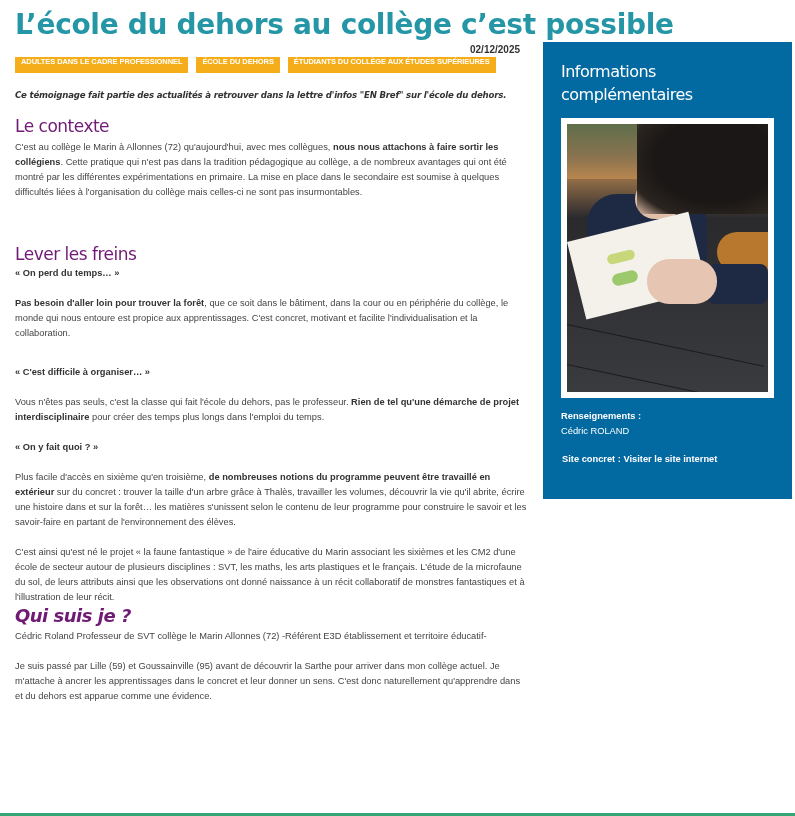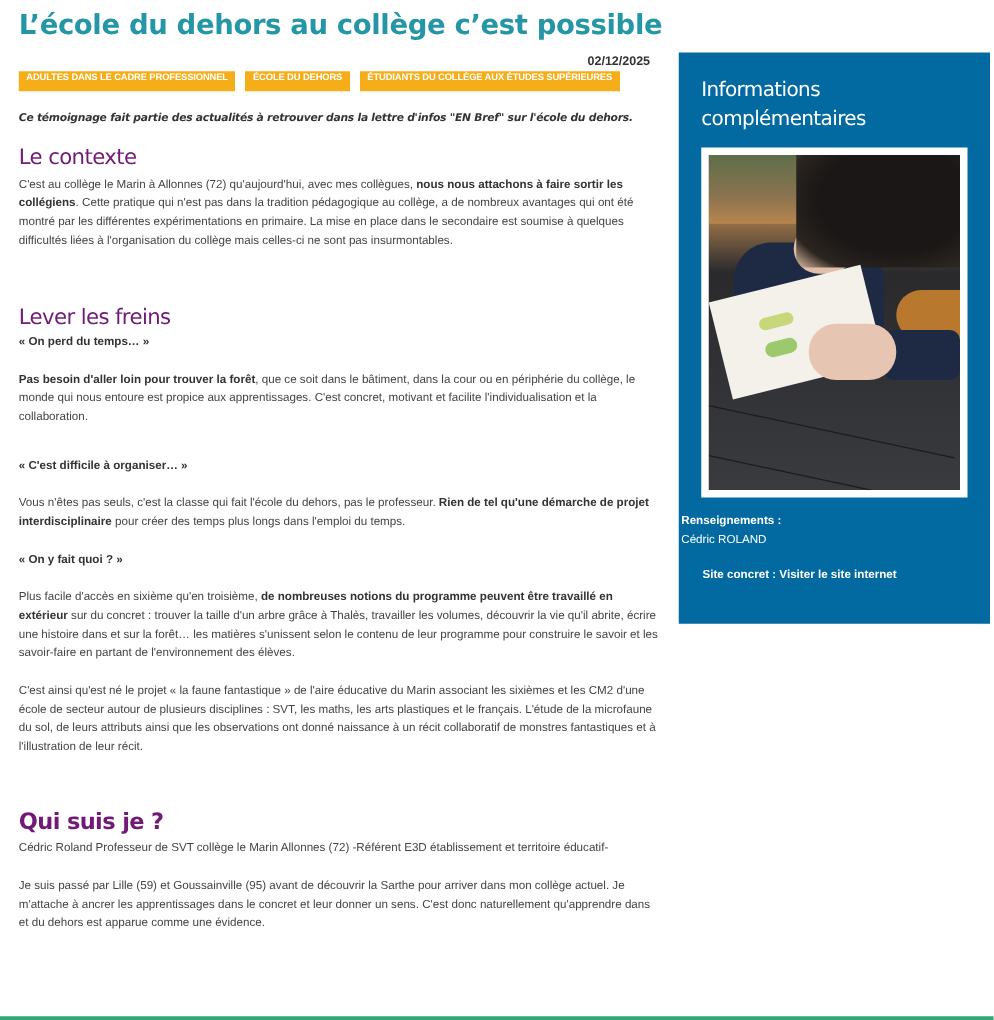"L’école du dehors au collège" .page-title { font-size: 22px -> 28px }
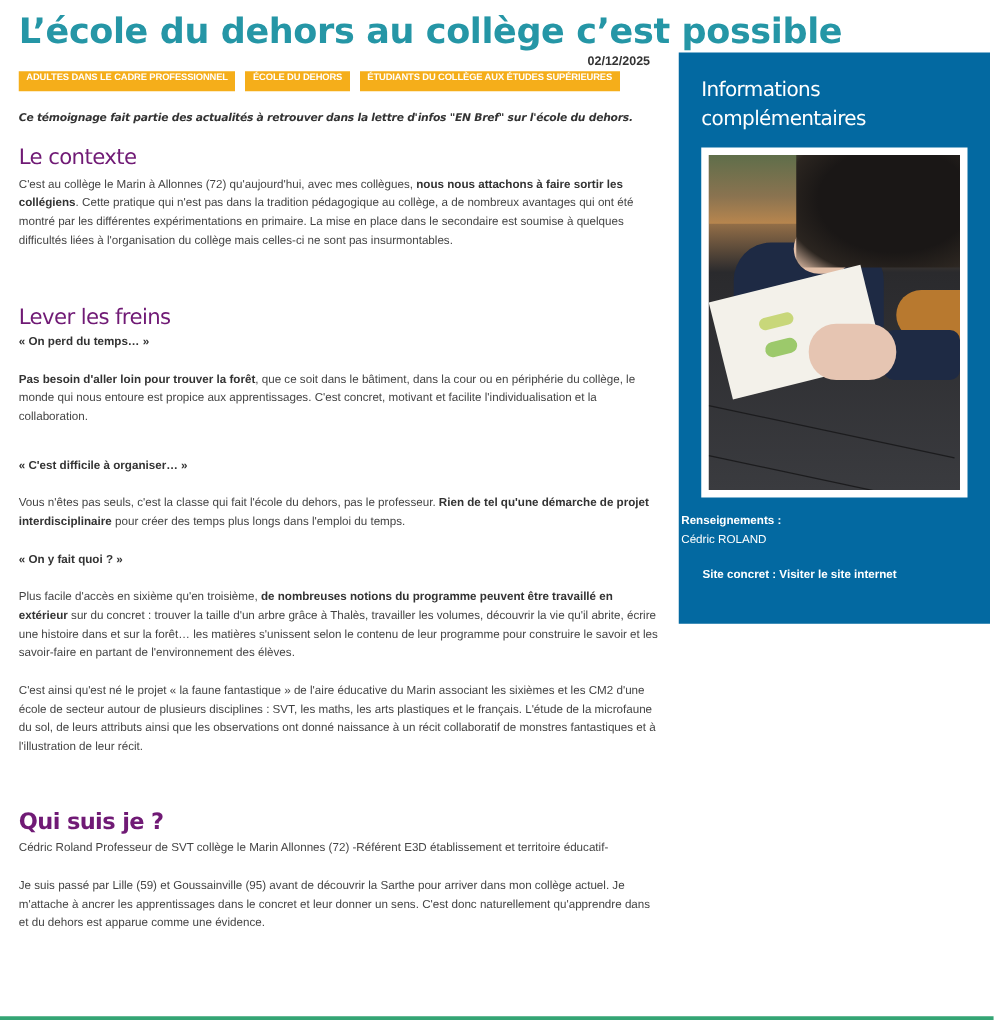"Renseignements :" .side-label { left: 2px -> 18px }
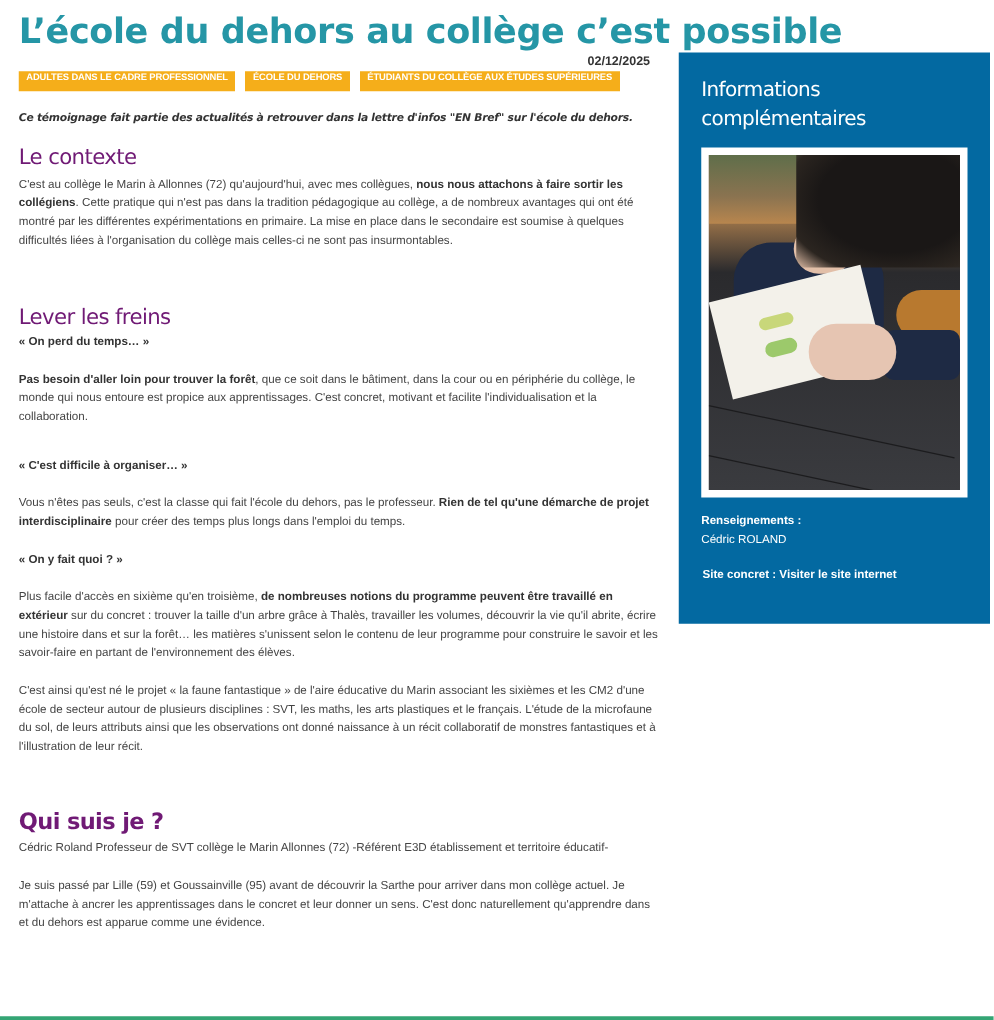"Qui suis je ?" h2.h2 { font-style: none -> italic; margin-top: 42px -> none }
